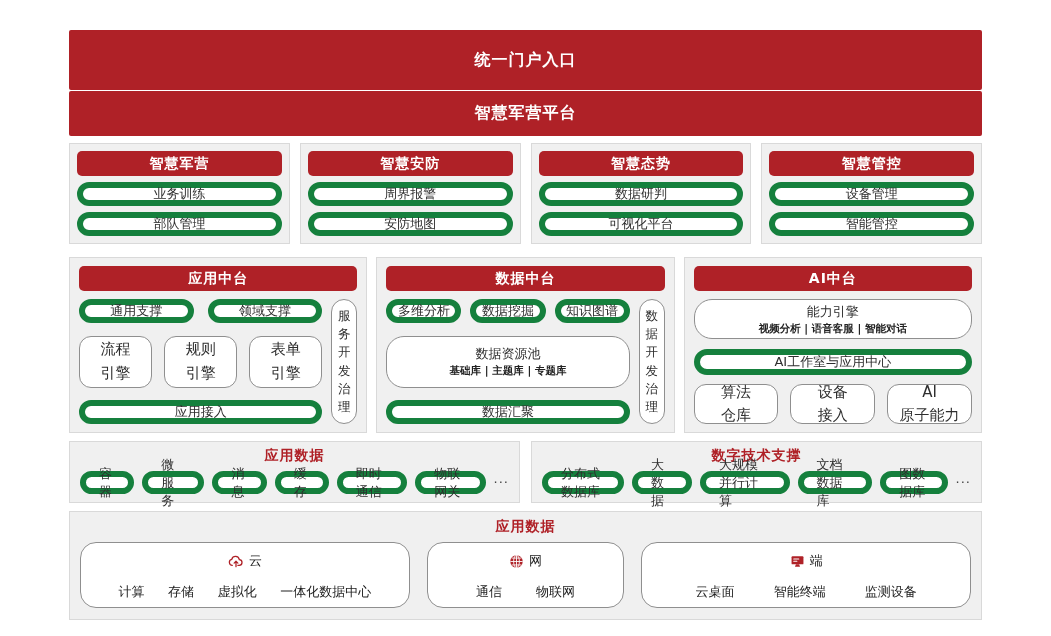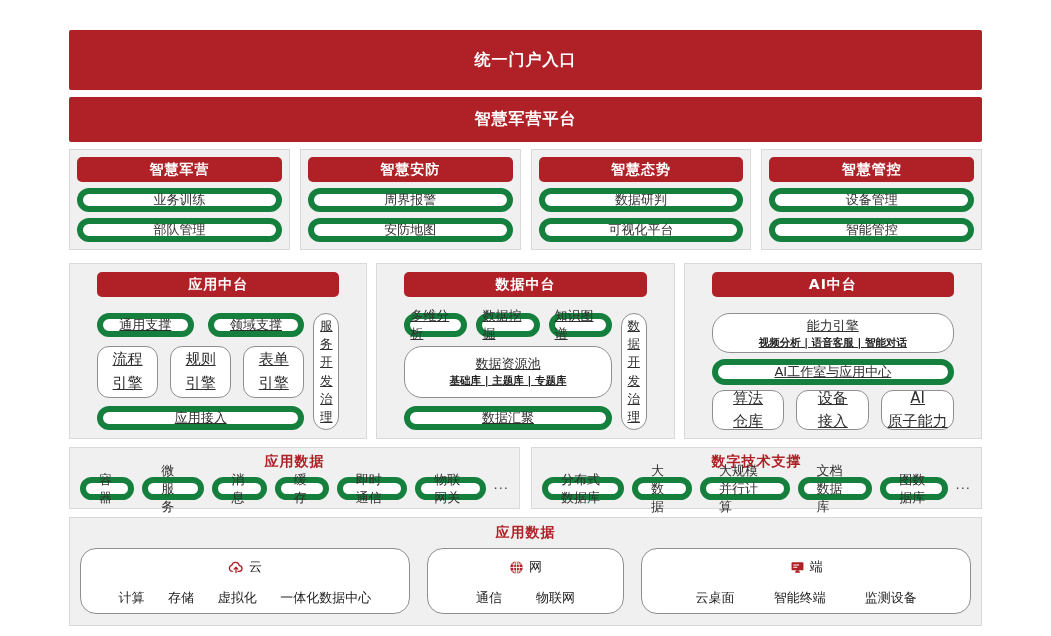"智慧军营平台" .banner.platform { margin-top: 7px -> 1px }
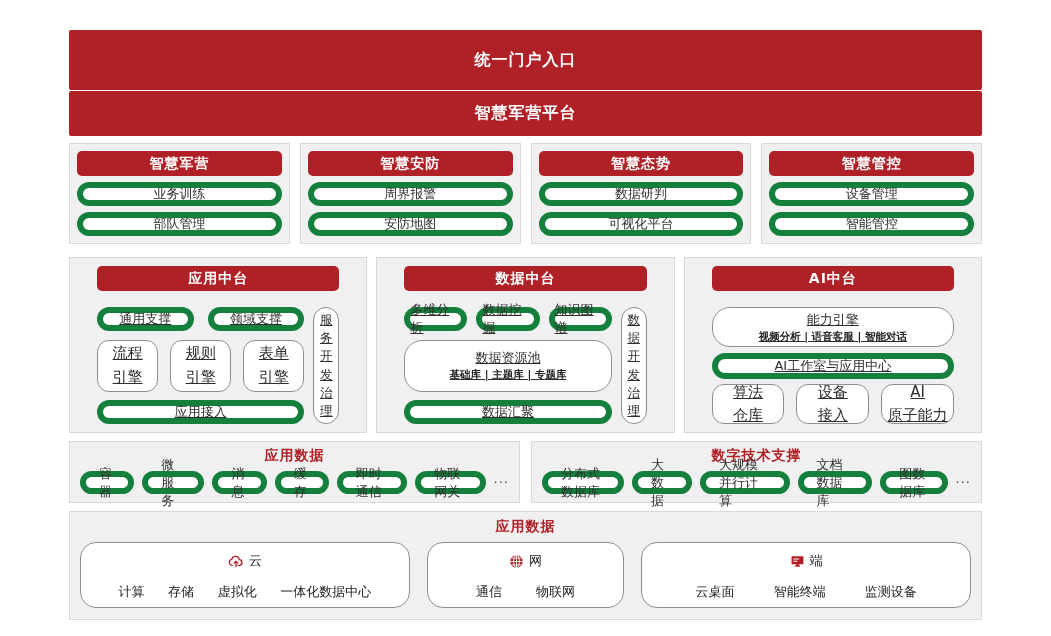"应用中台" .mid-panel { padding: 8px 27px -> 8px 9px }
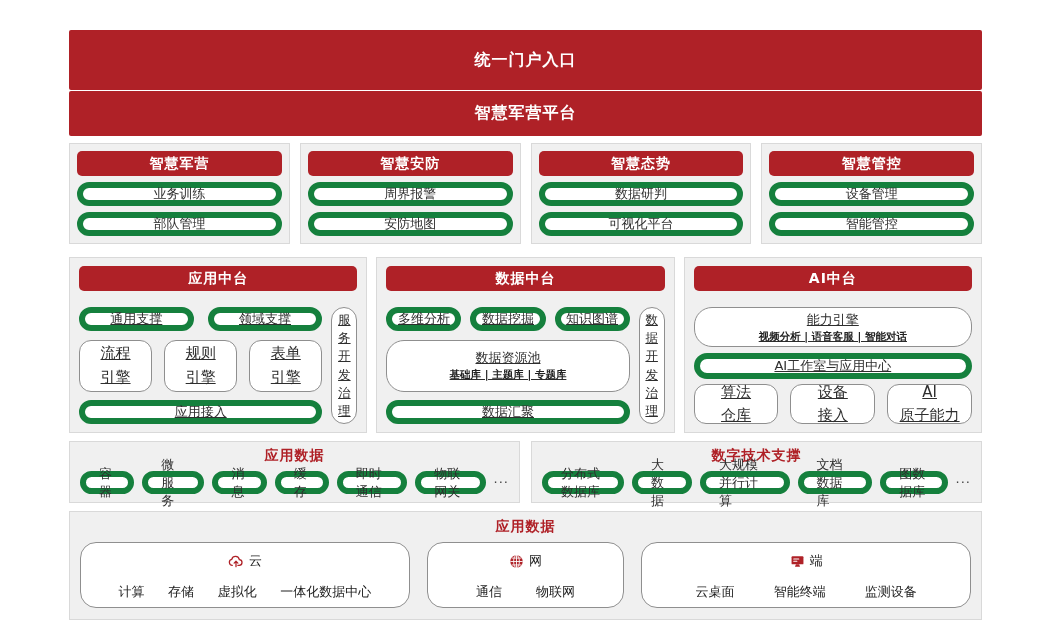"通用支撑" .mid-body { margin-top: 16px -> 8px; text-decoration: underline -> none }
